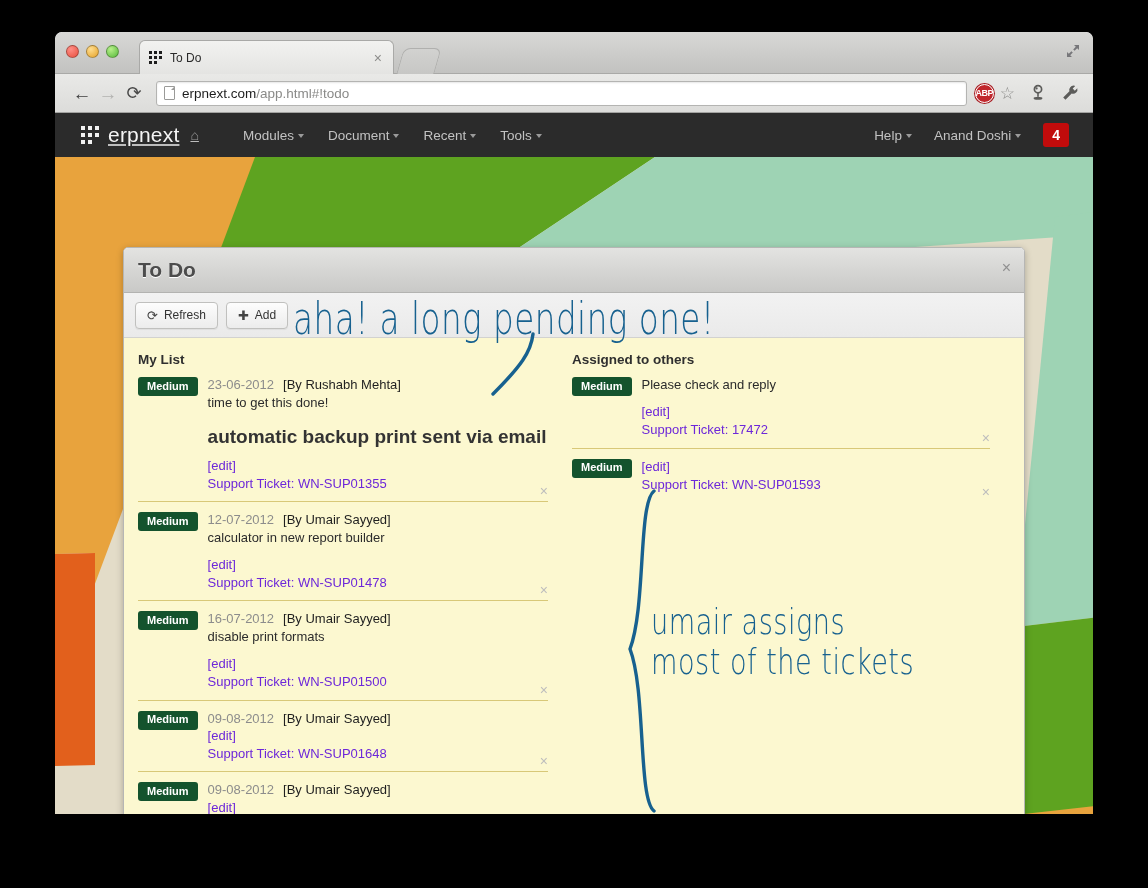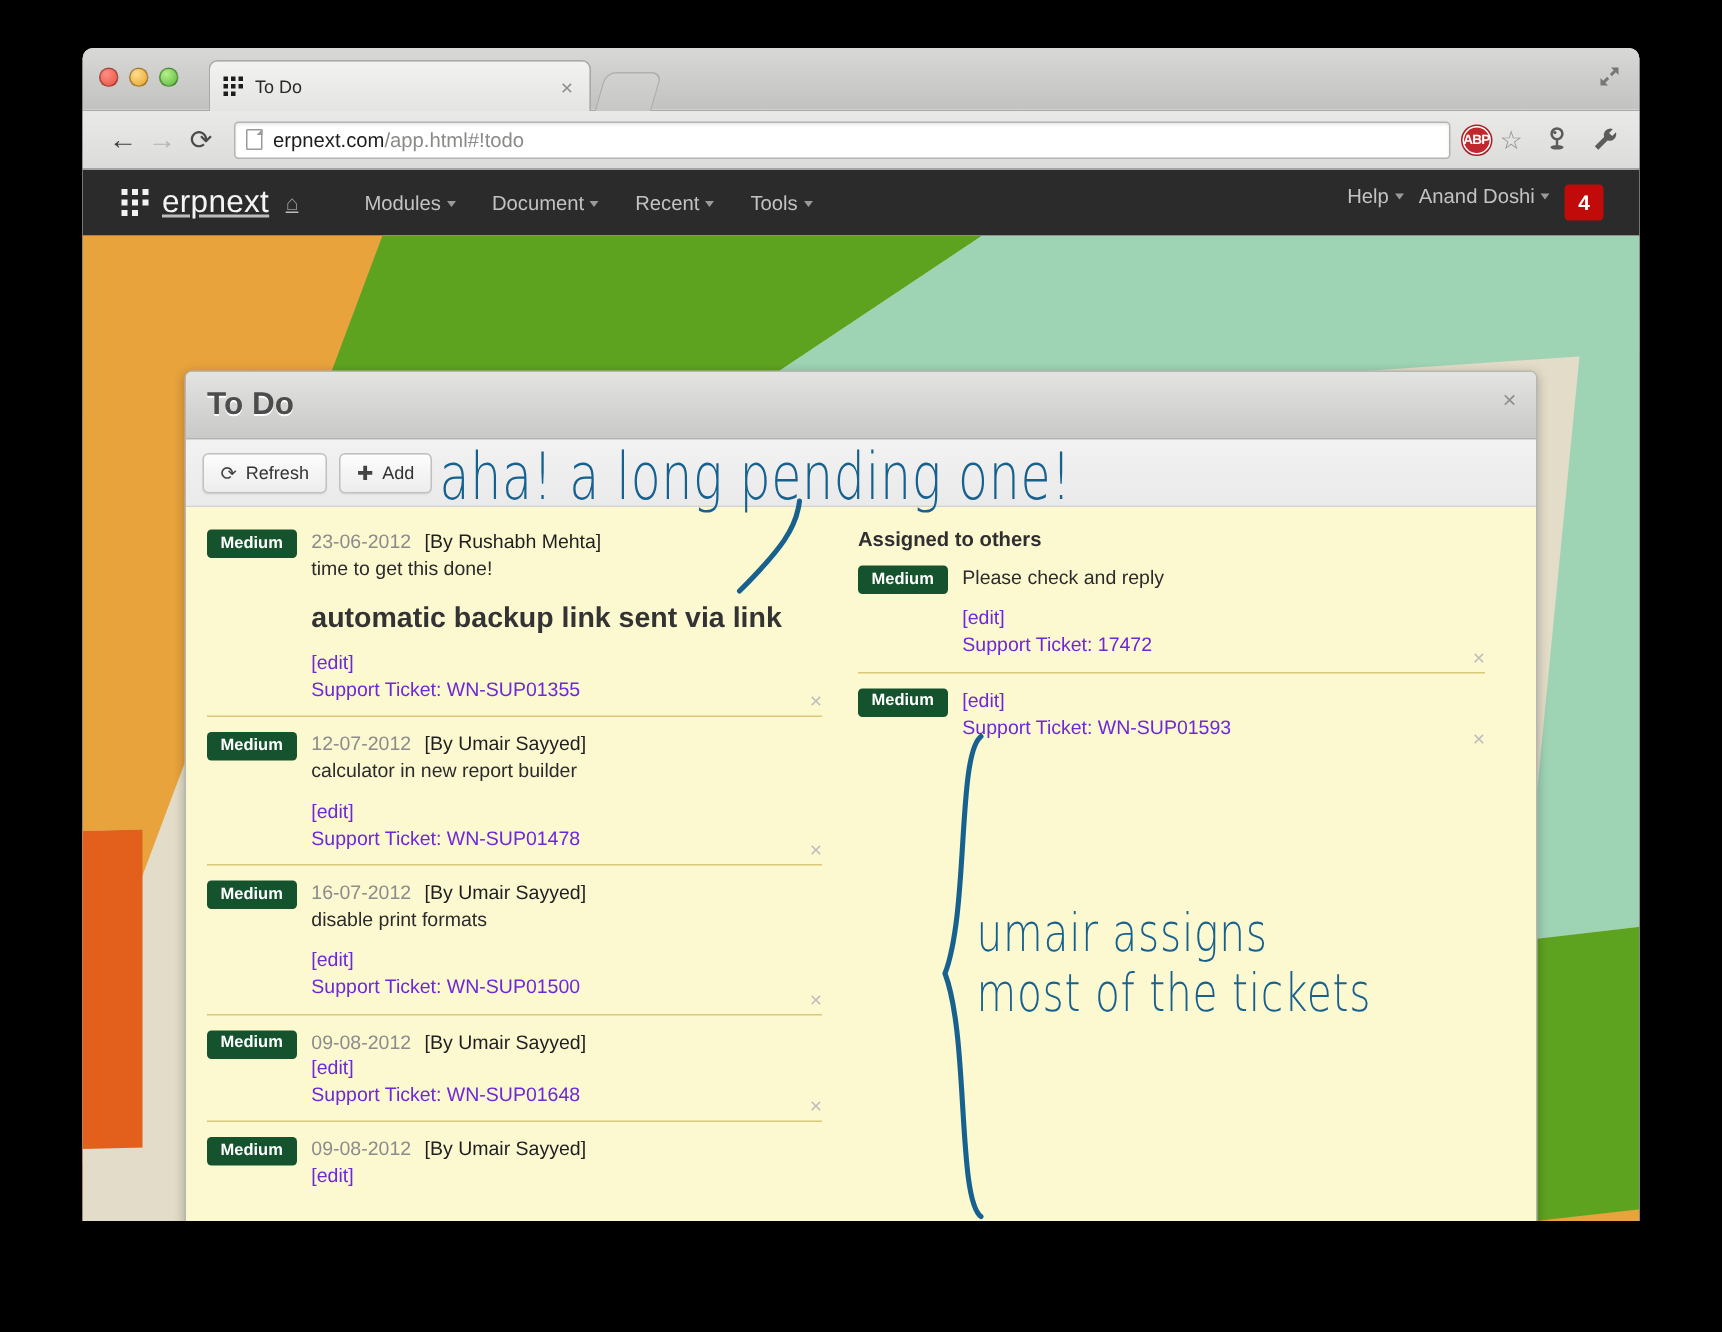"Help" .nav-right { align-items: none -> center; gap: 10px -> 22px }
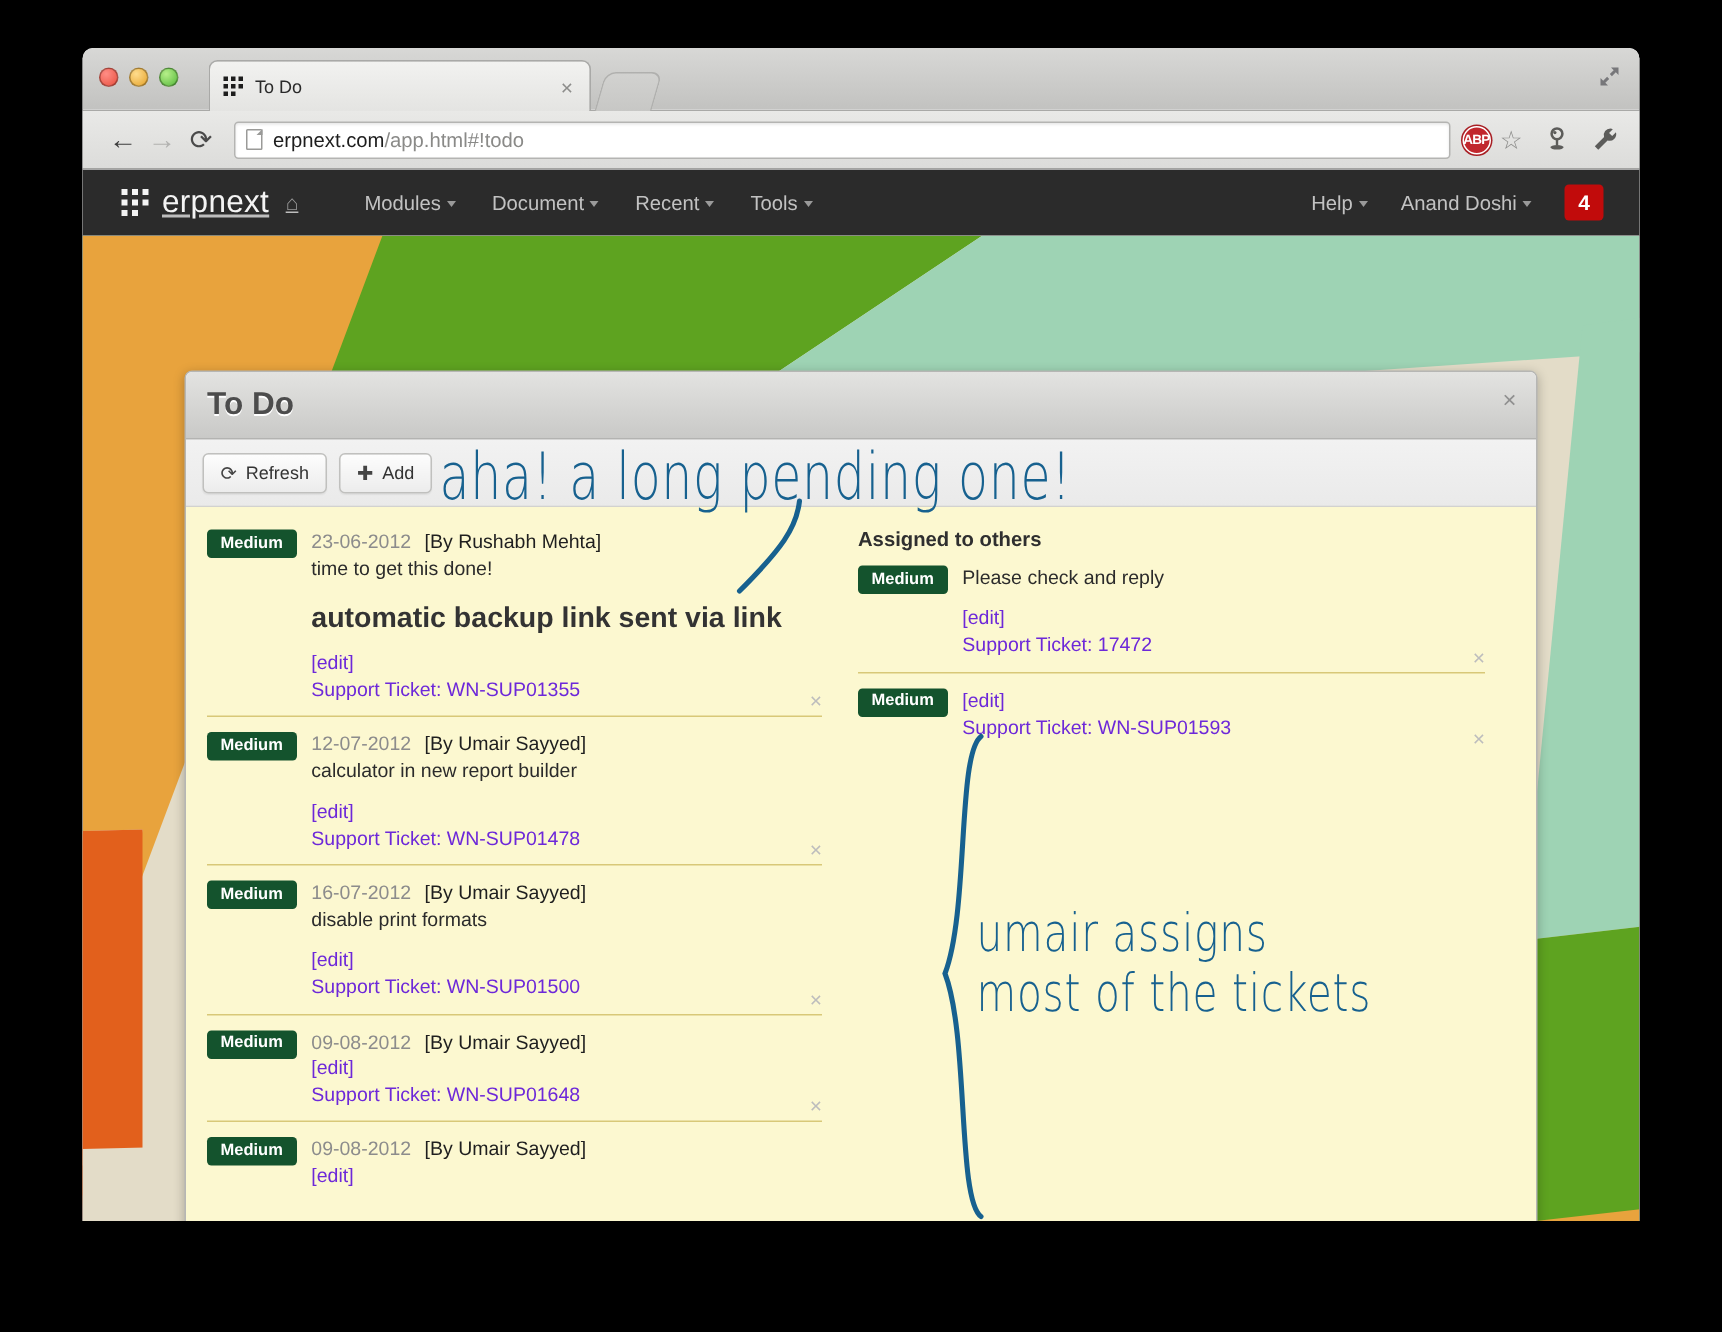"My List" div.col-head { html: none -> <div>My List</div> }
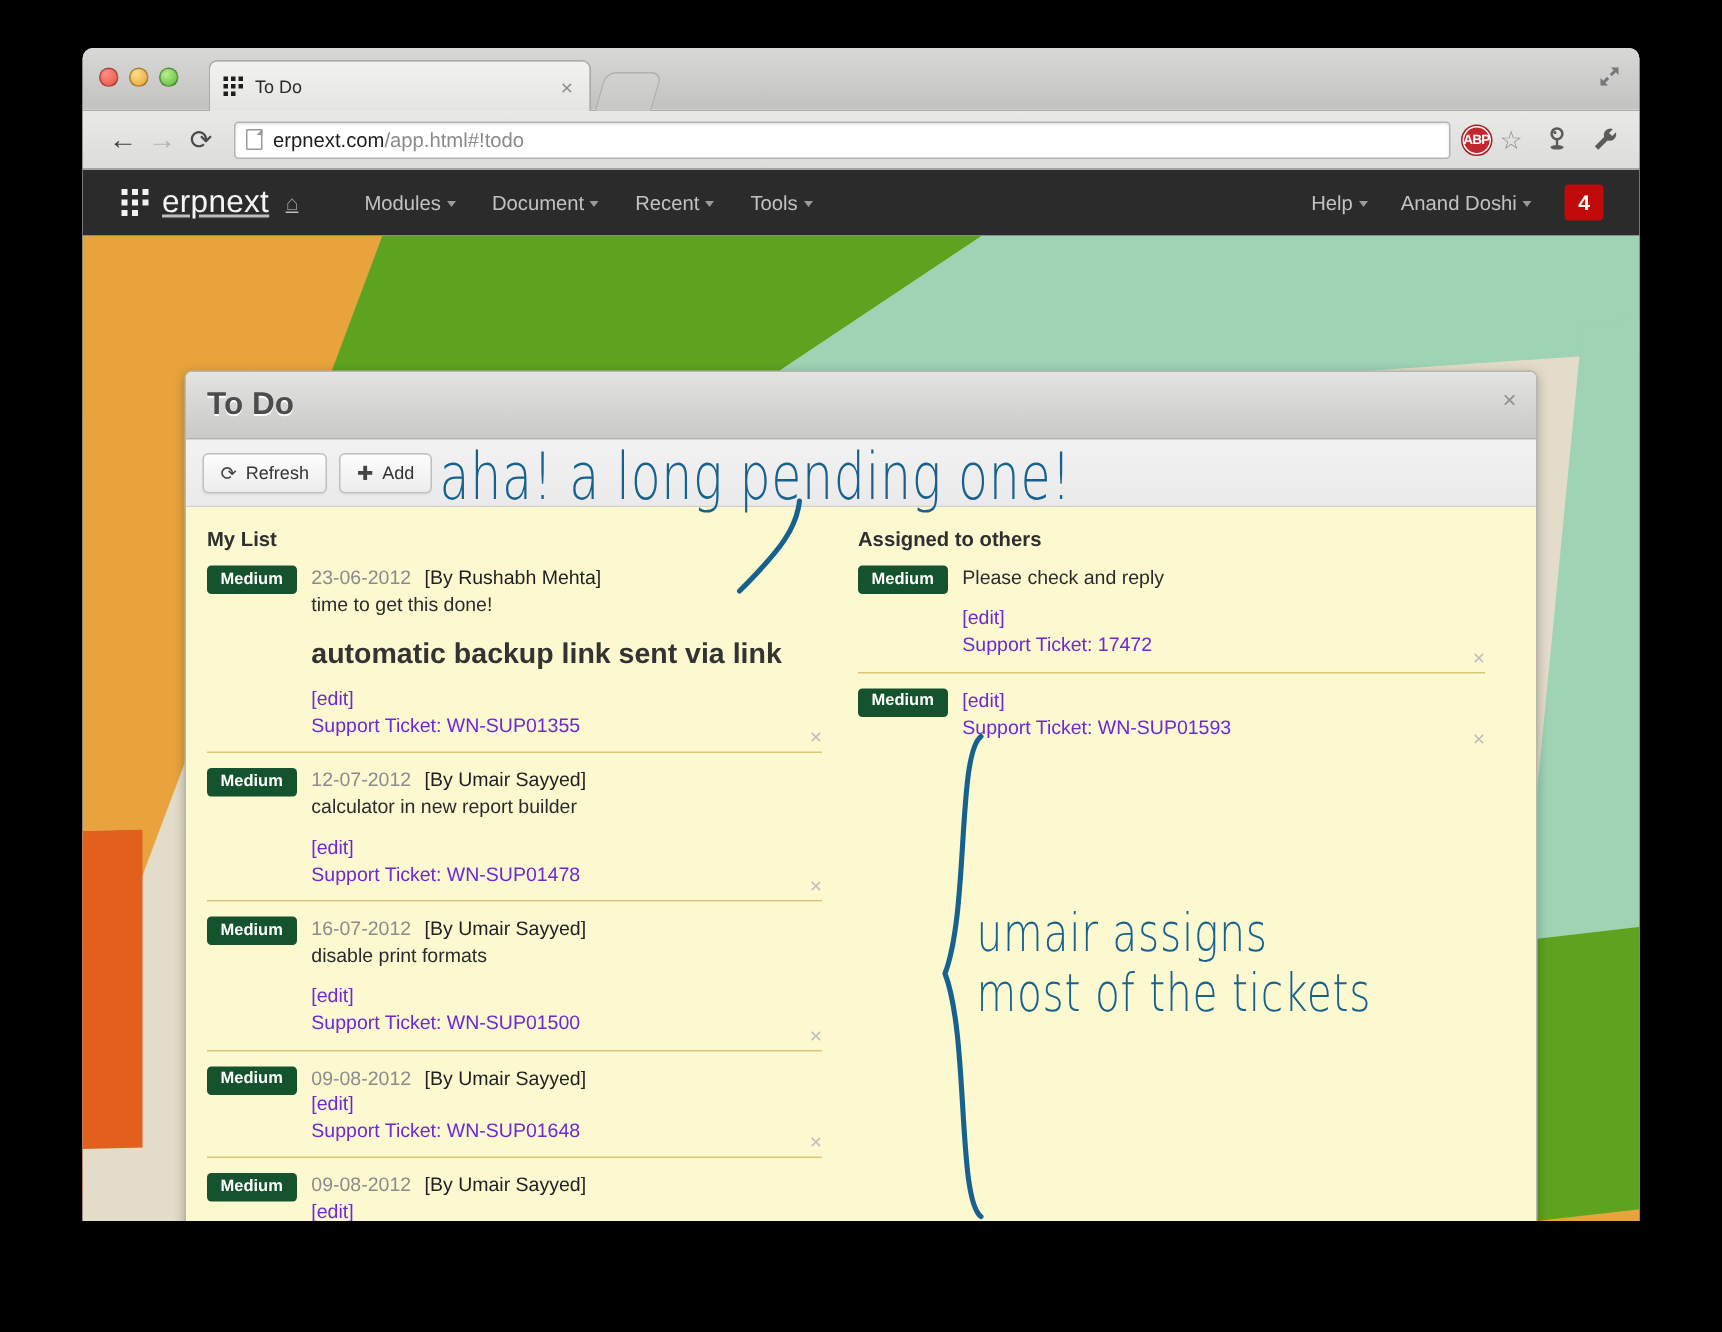"automatic backup link sent via" div.big-desc { text: link sent via link -> print sent via email }
